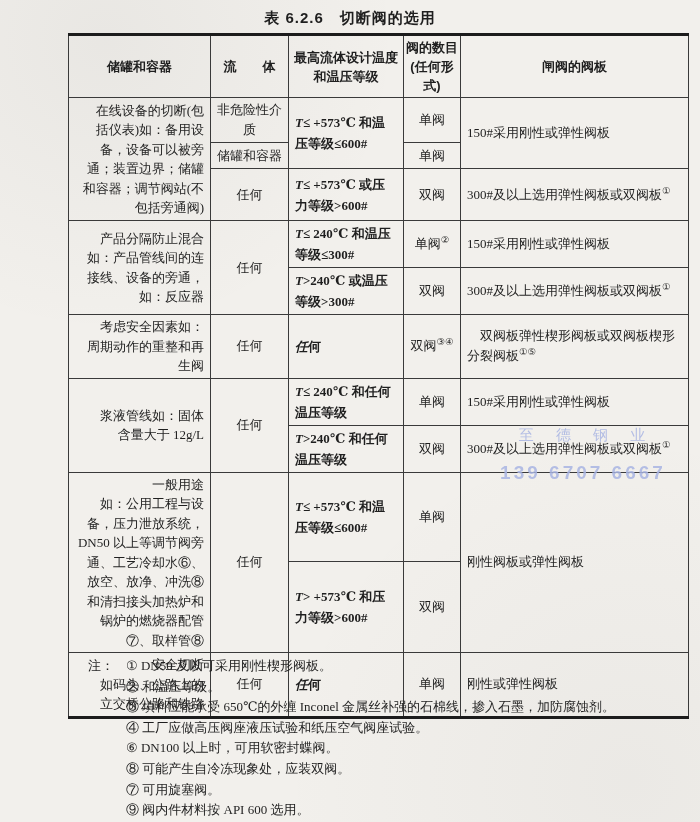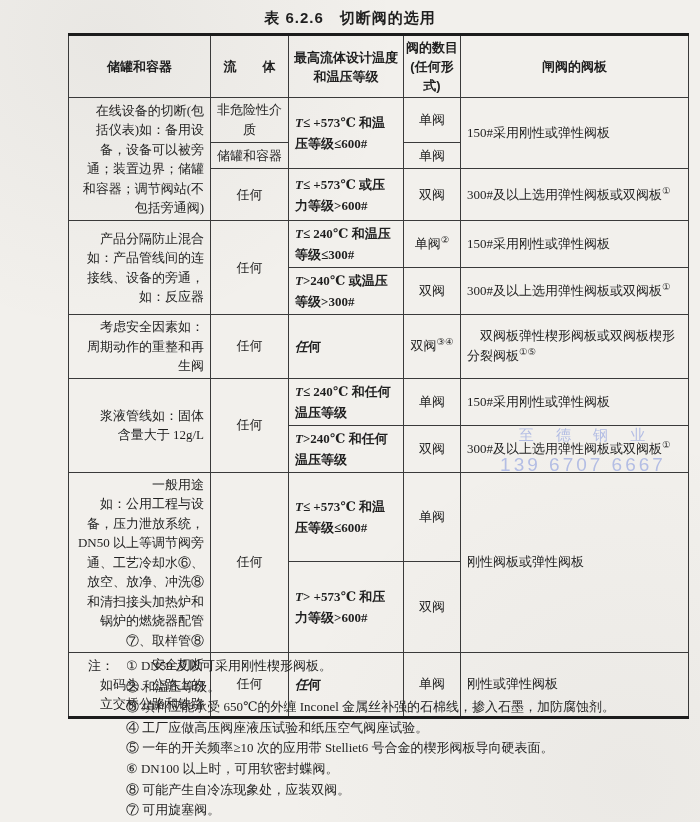"139 6707 6667" .watermark .wm2 { font-weight: none -> bold; margin-top: 6px -> 14px }
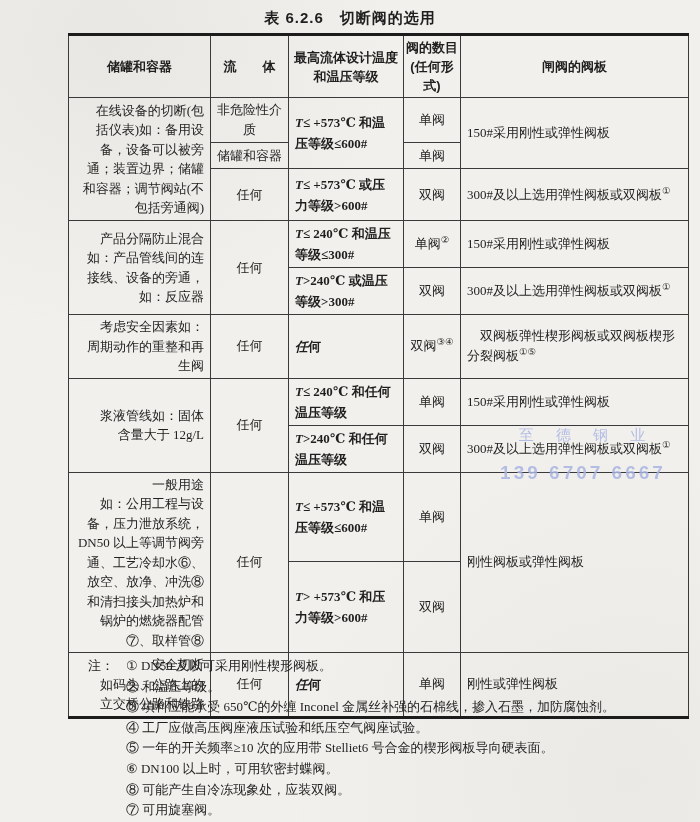"⑤ 一年的开关频率≥10 次的应用带 Stelliet6" div.note-line { html: <div>⑤ 一年的开关频率≥10 次的应用带 Stelliet6 号合金的楔形阀板导向硬表面。</div> -> none }
